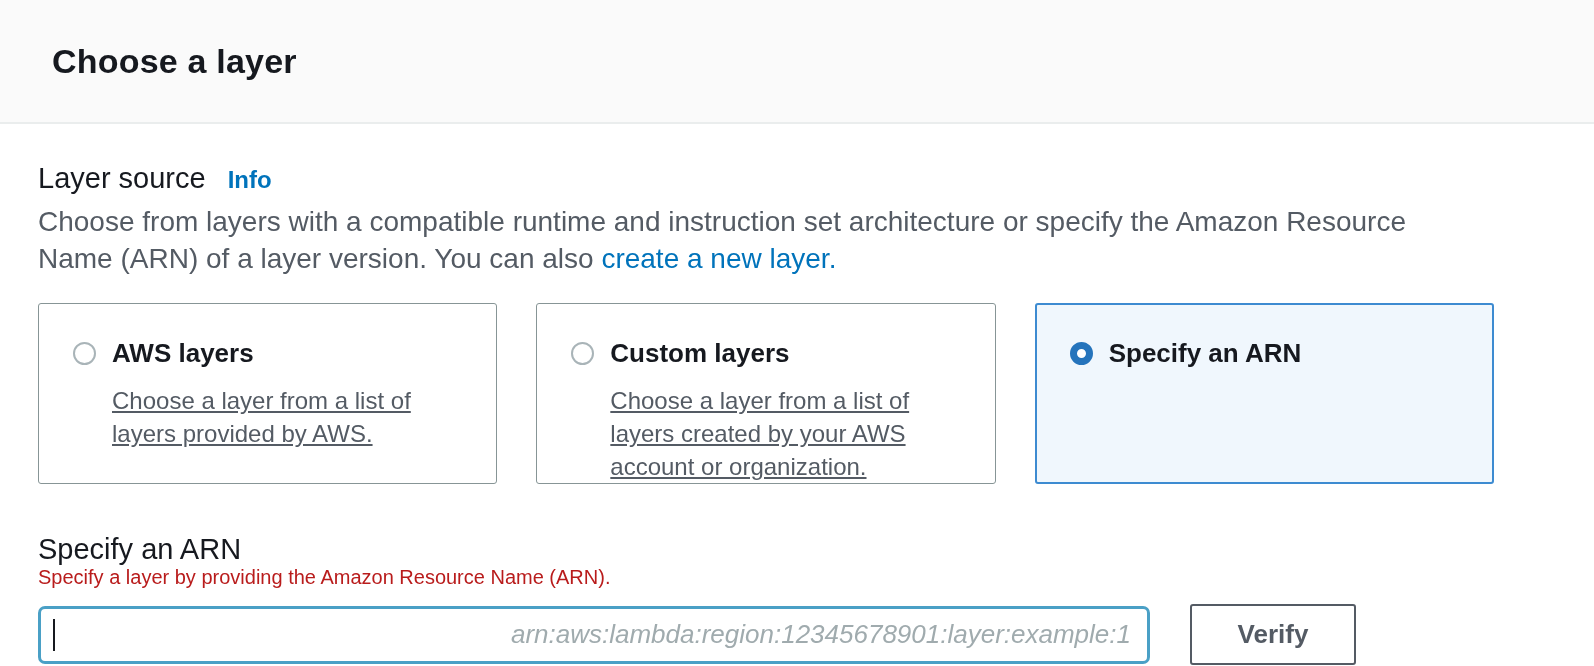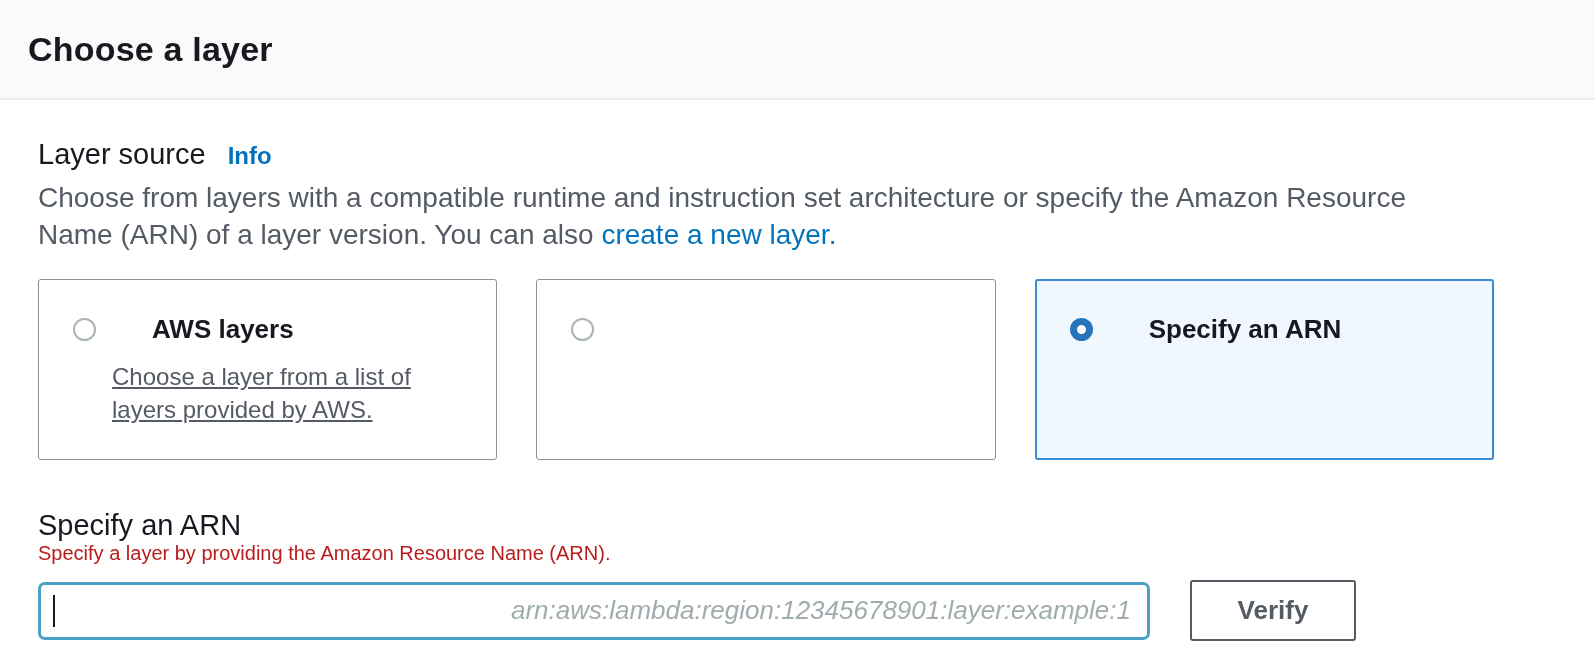"Choose a layer" .header-band { height: 100px -> 124px; padding: 0 28px -> 0 52px }
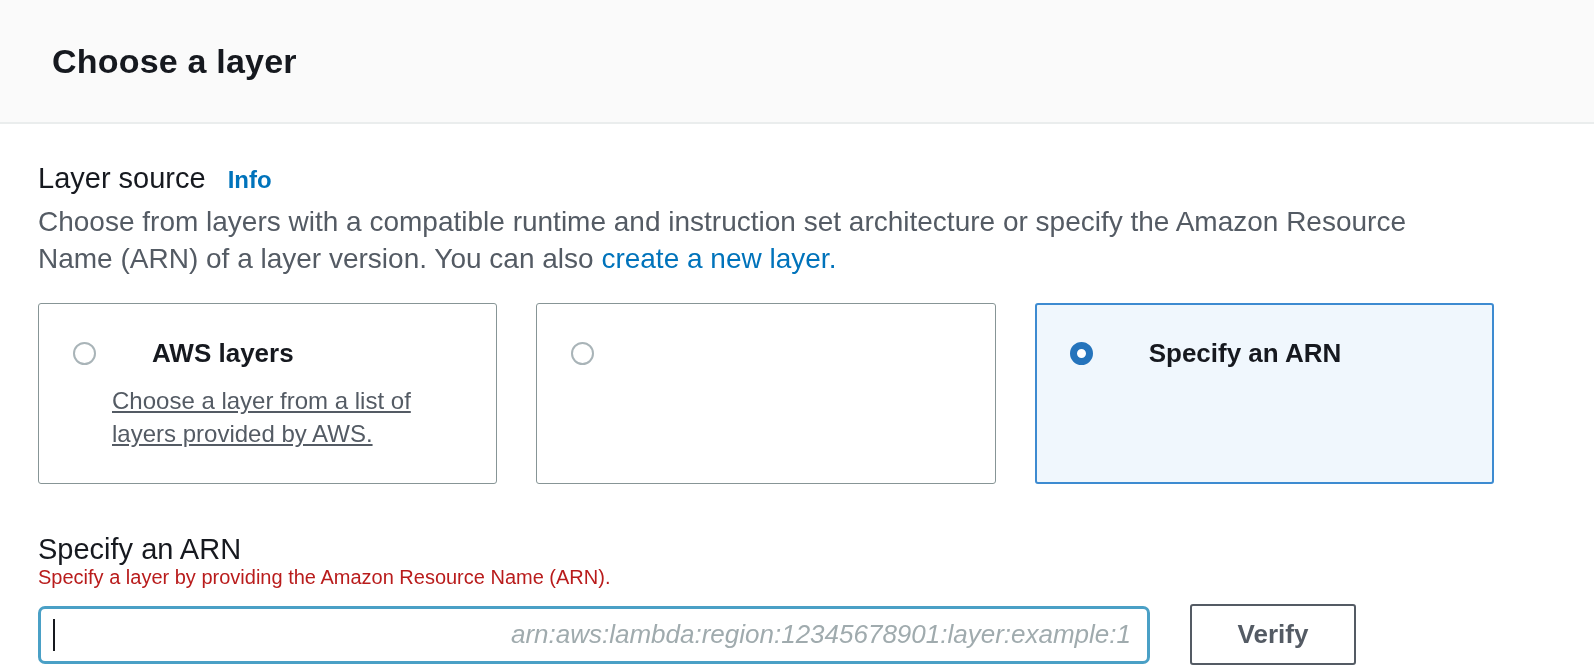"AWS layers" .tile-title { margin-left: 40px -> none }
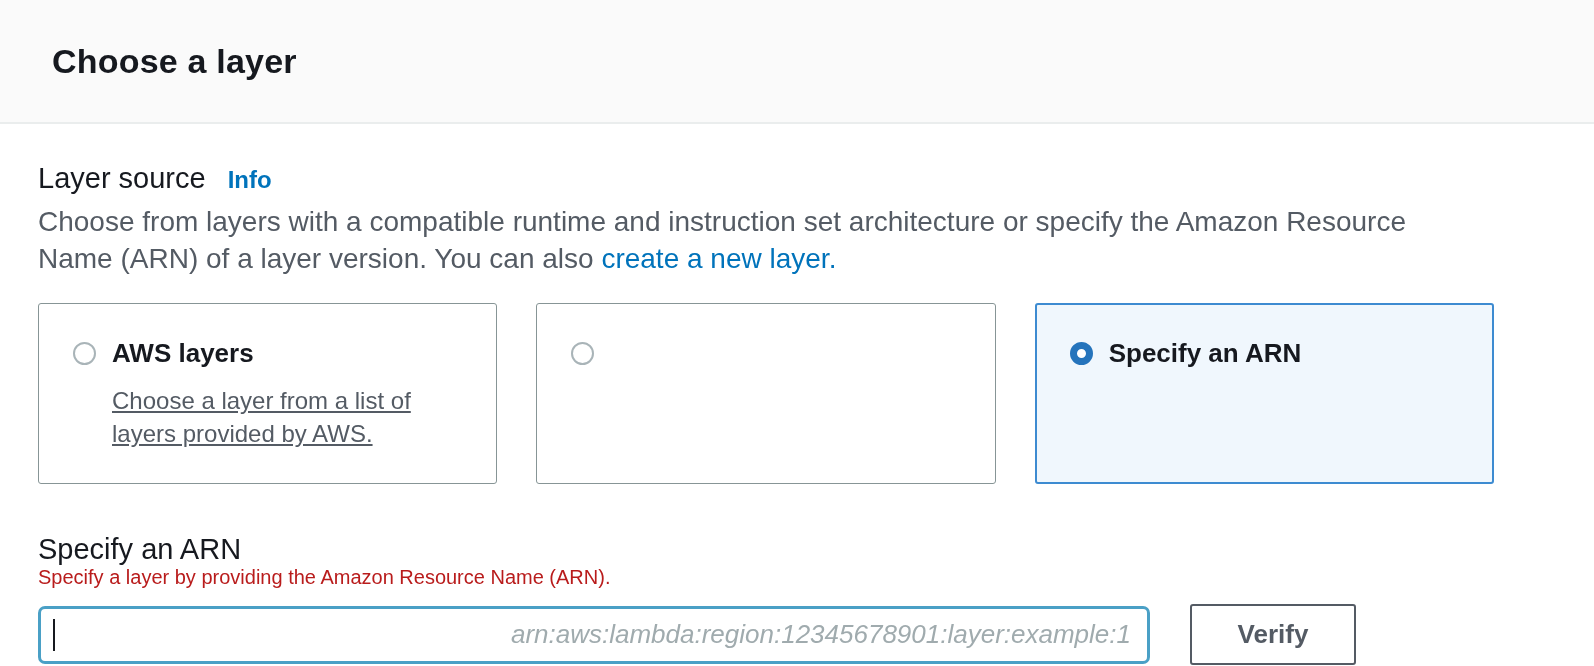"Custom layers" span.tile-text { html: none -> <span> <span>Custom layers</span> <span>Choose a layer from a list of layers created by your AWS account or organization.</span> </span> }
